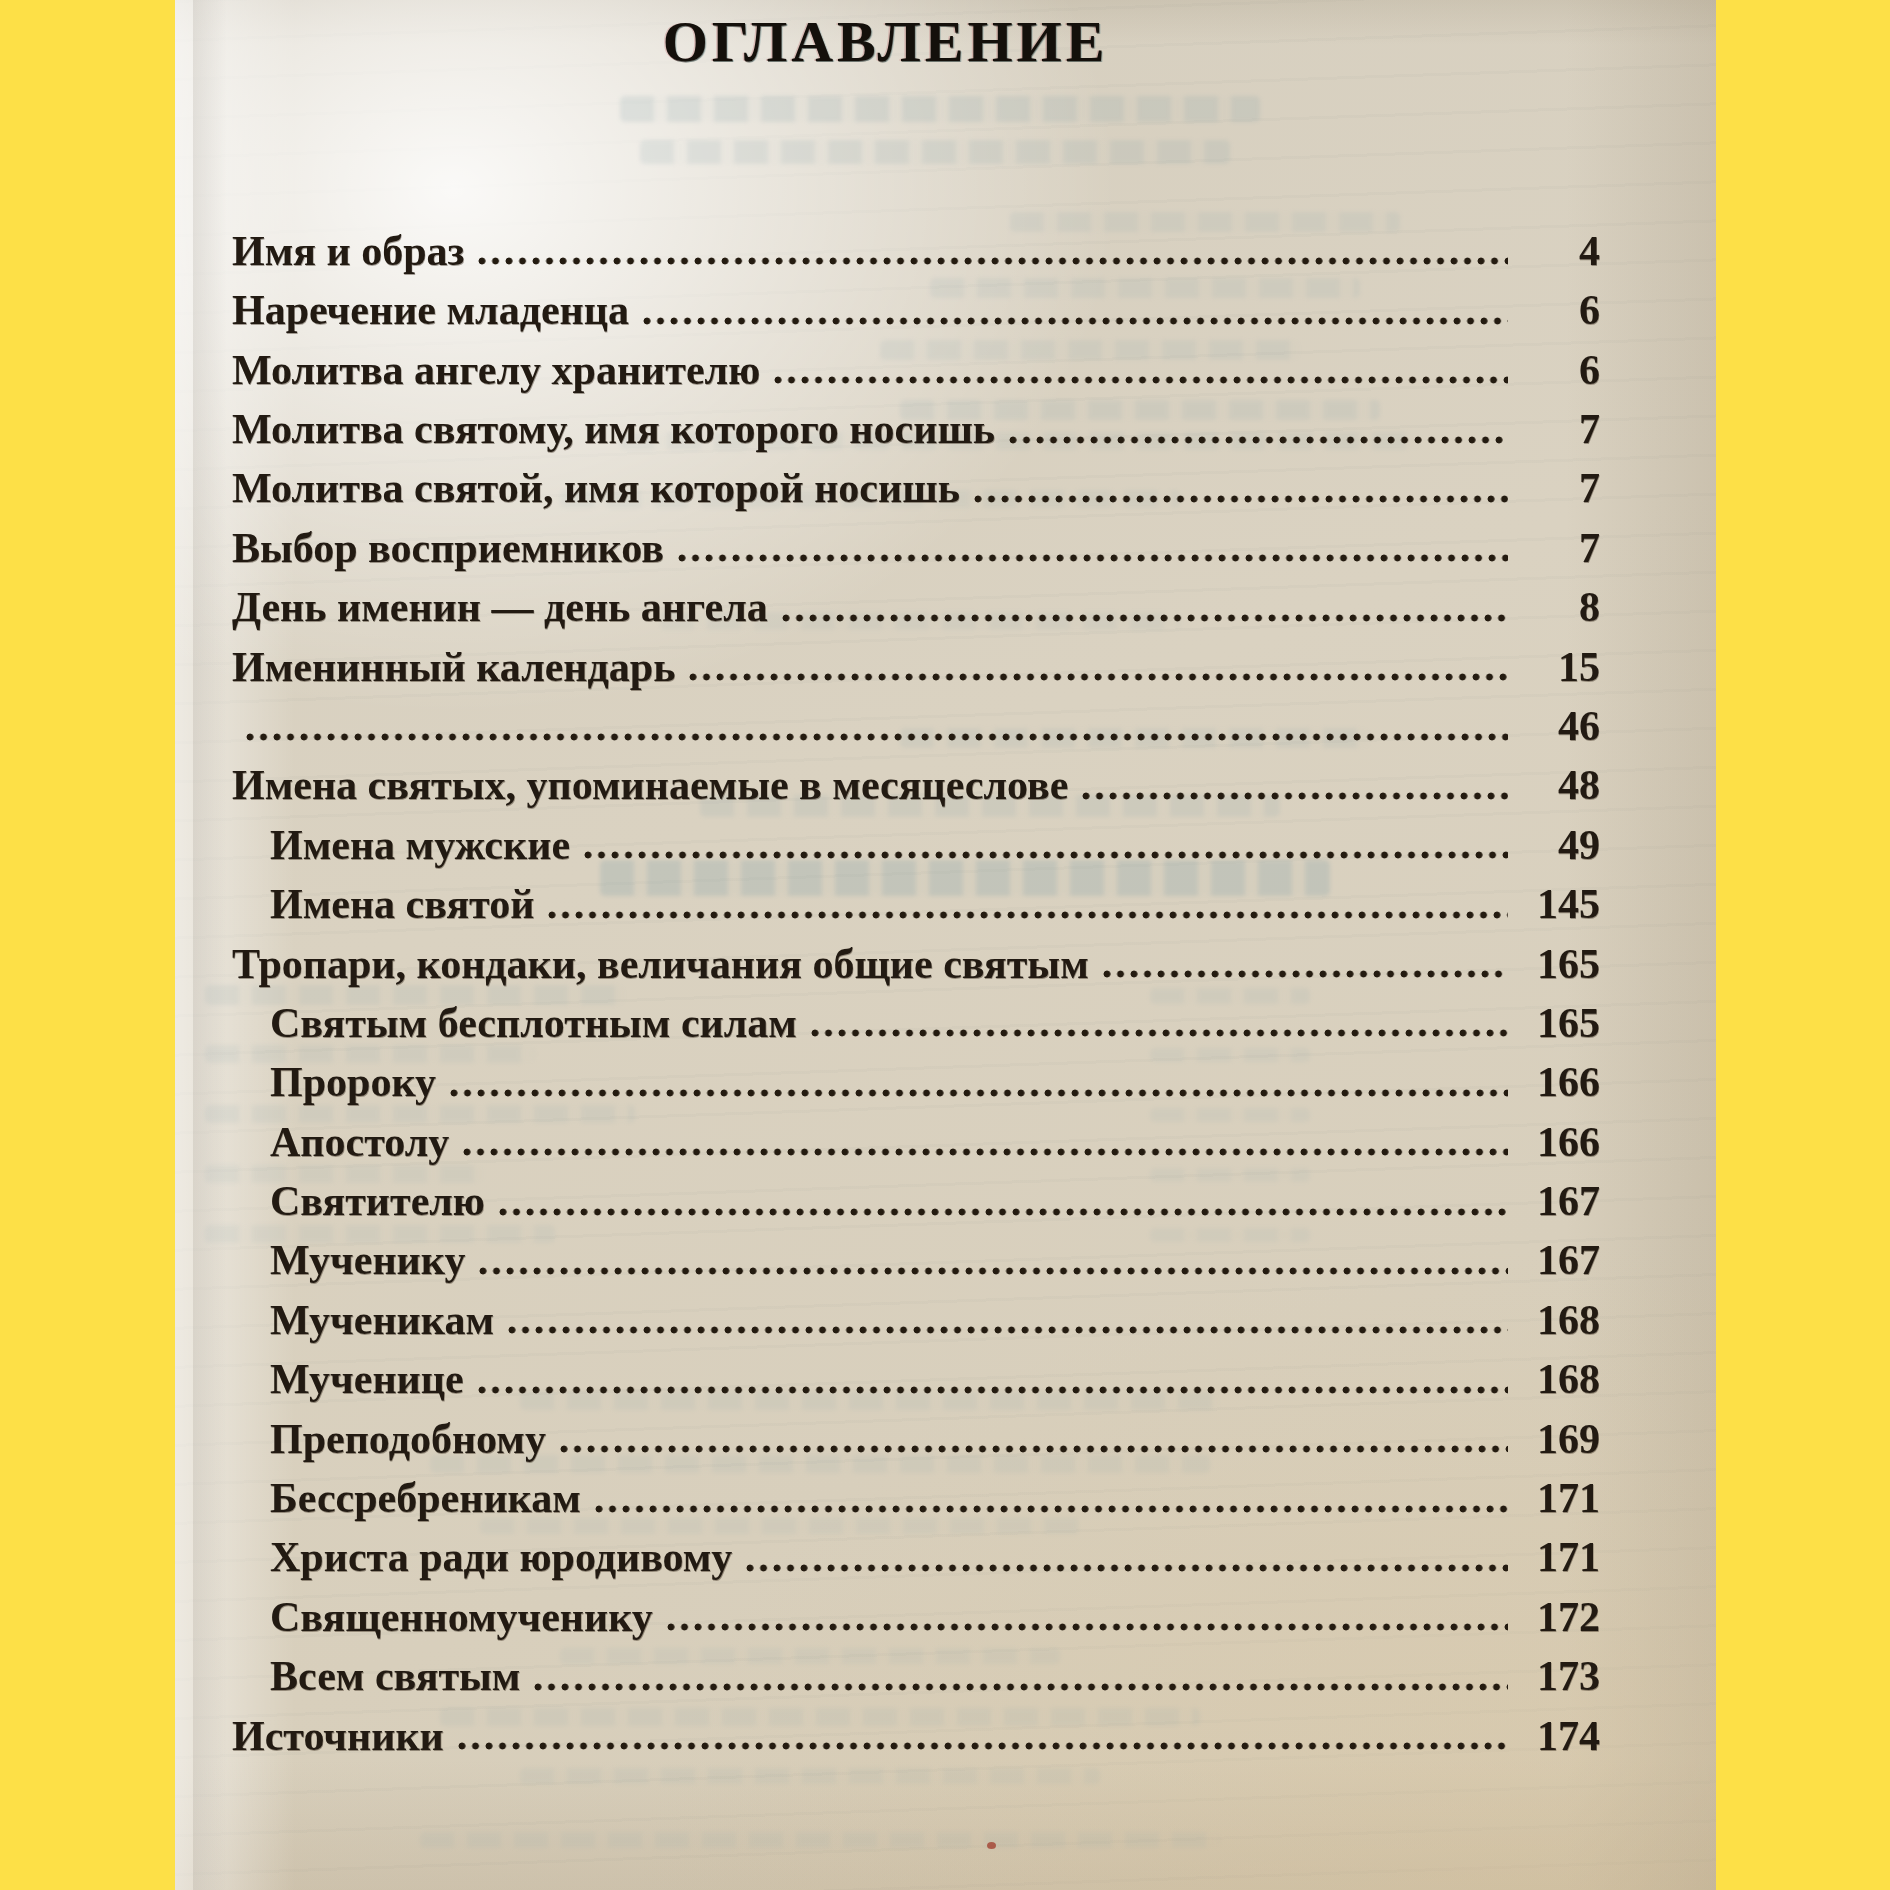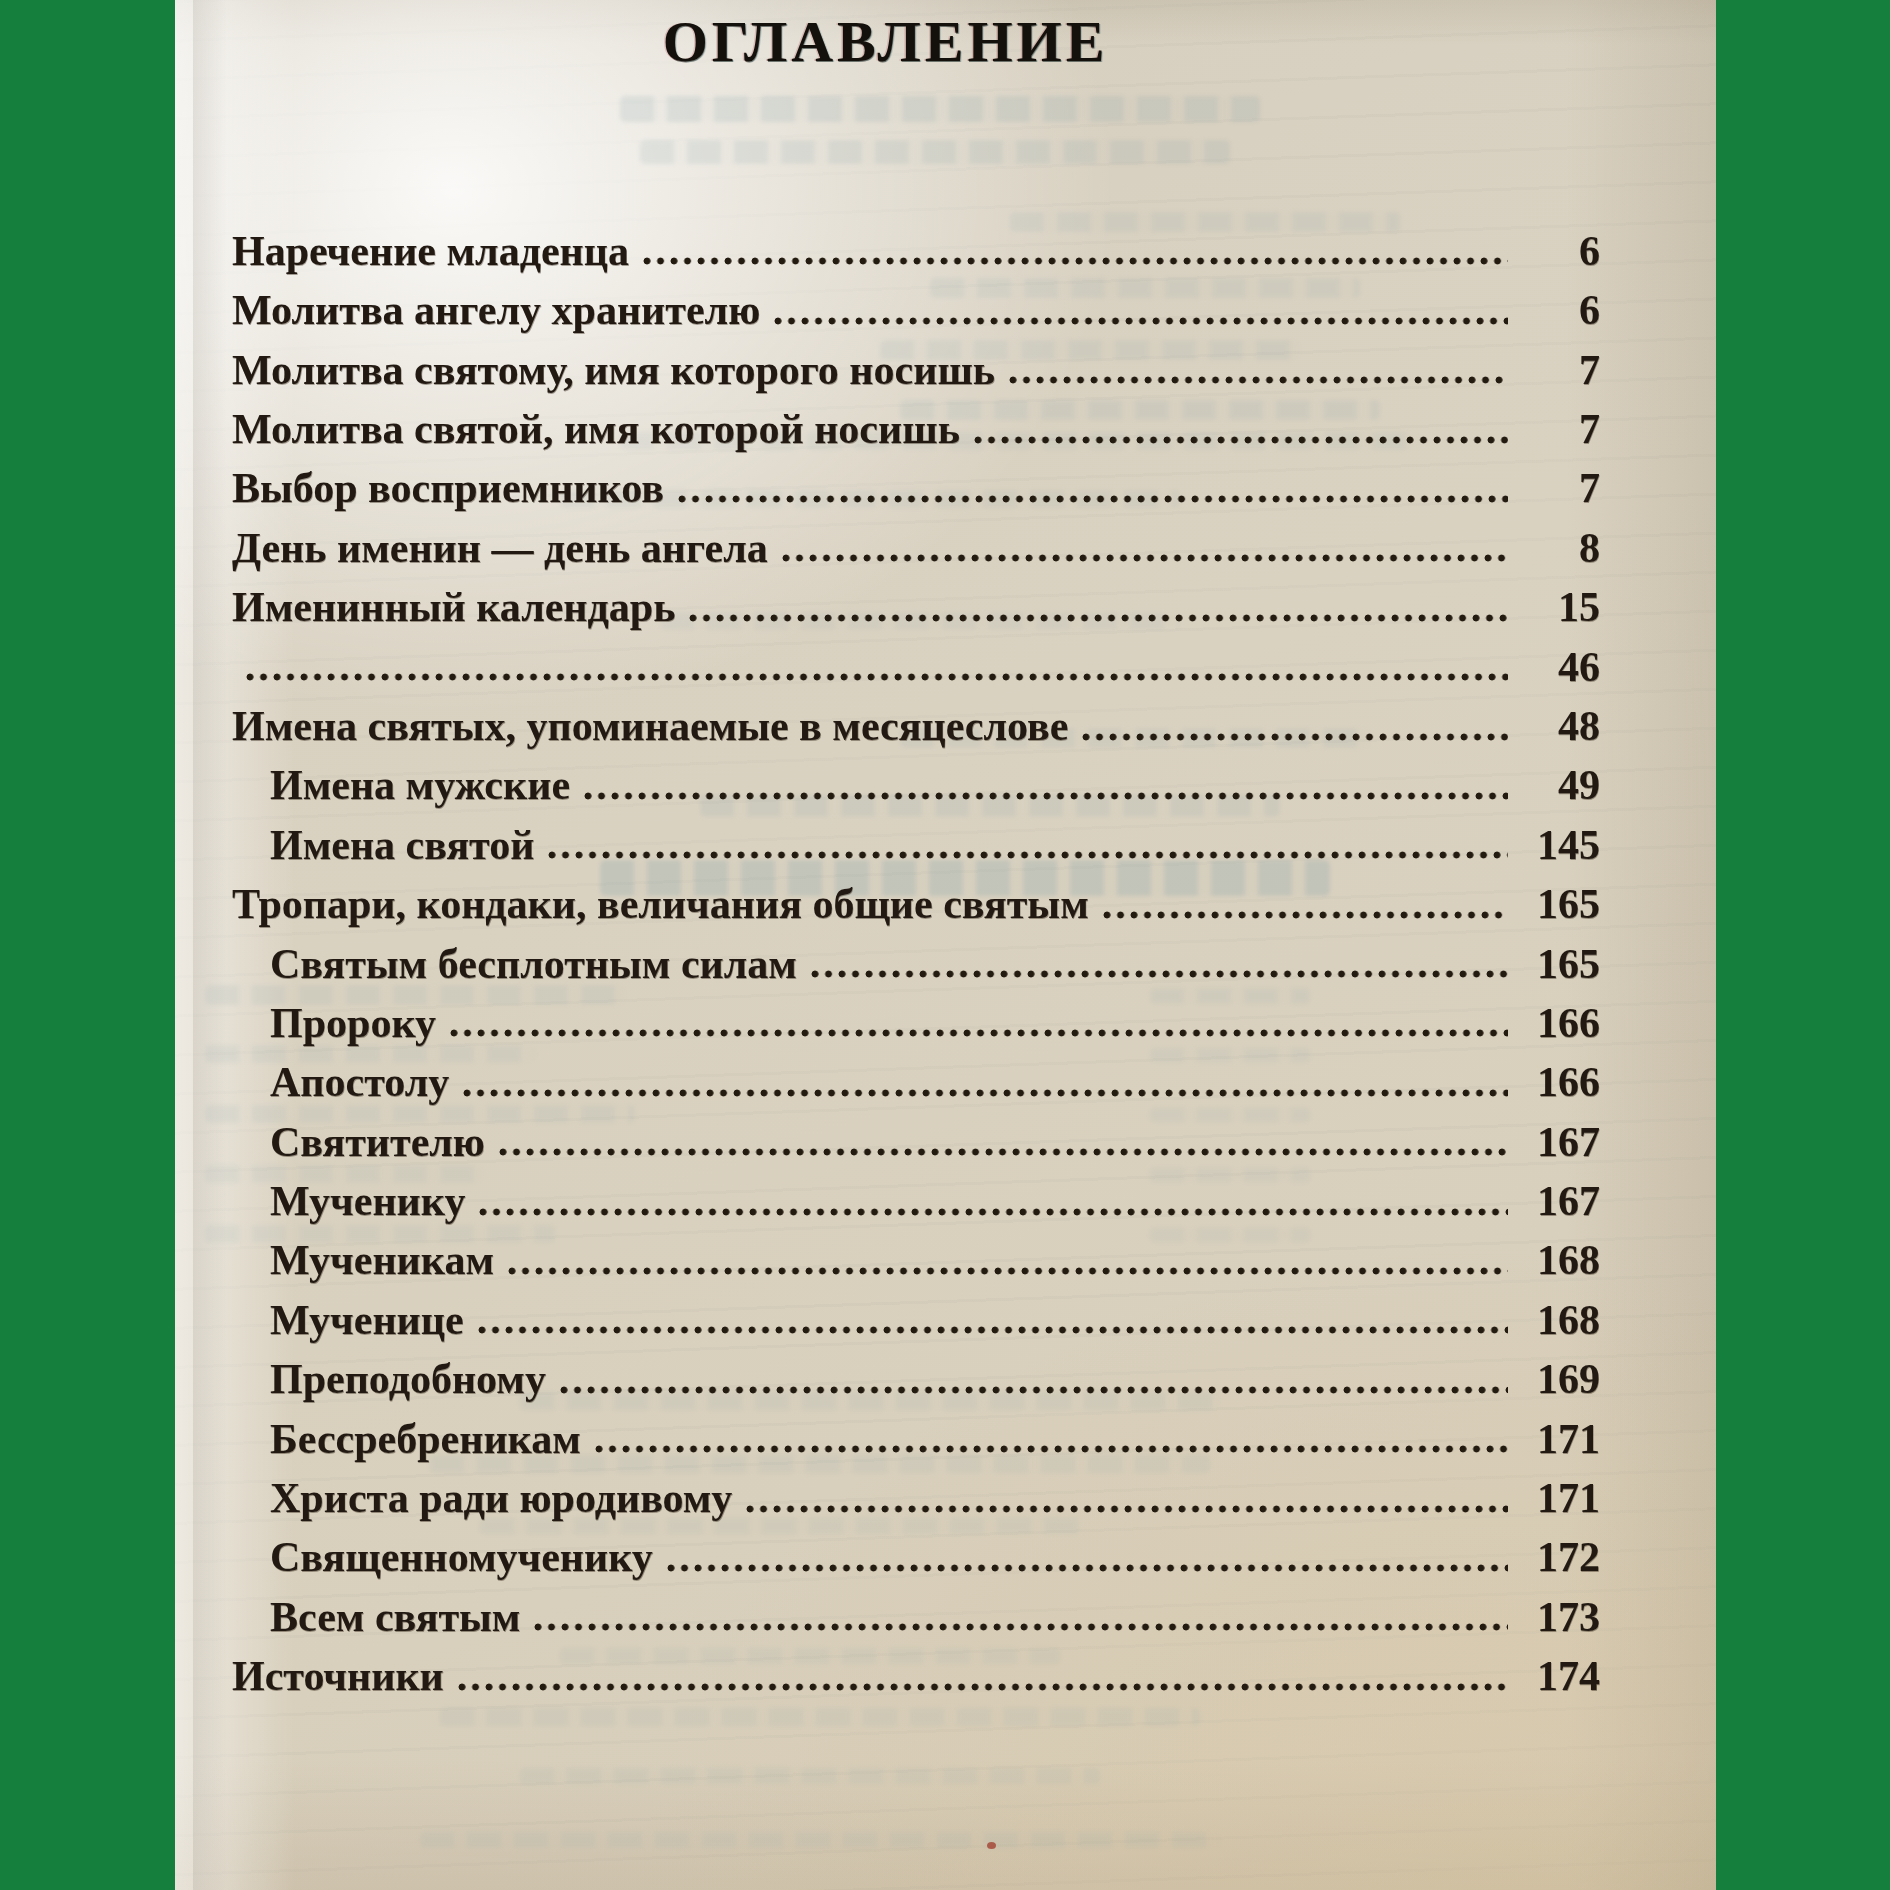"ОГЛАВЛЕНИЕ" .photo { background: #15803d -> #fde047 }
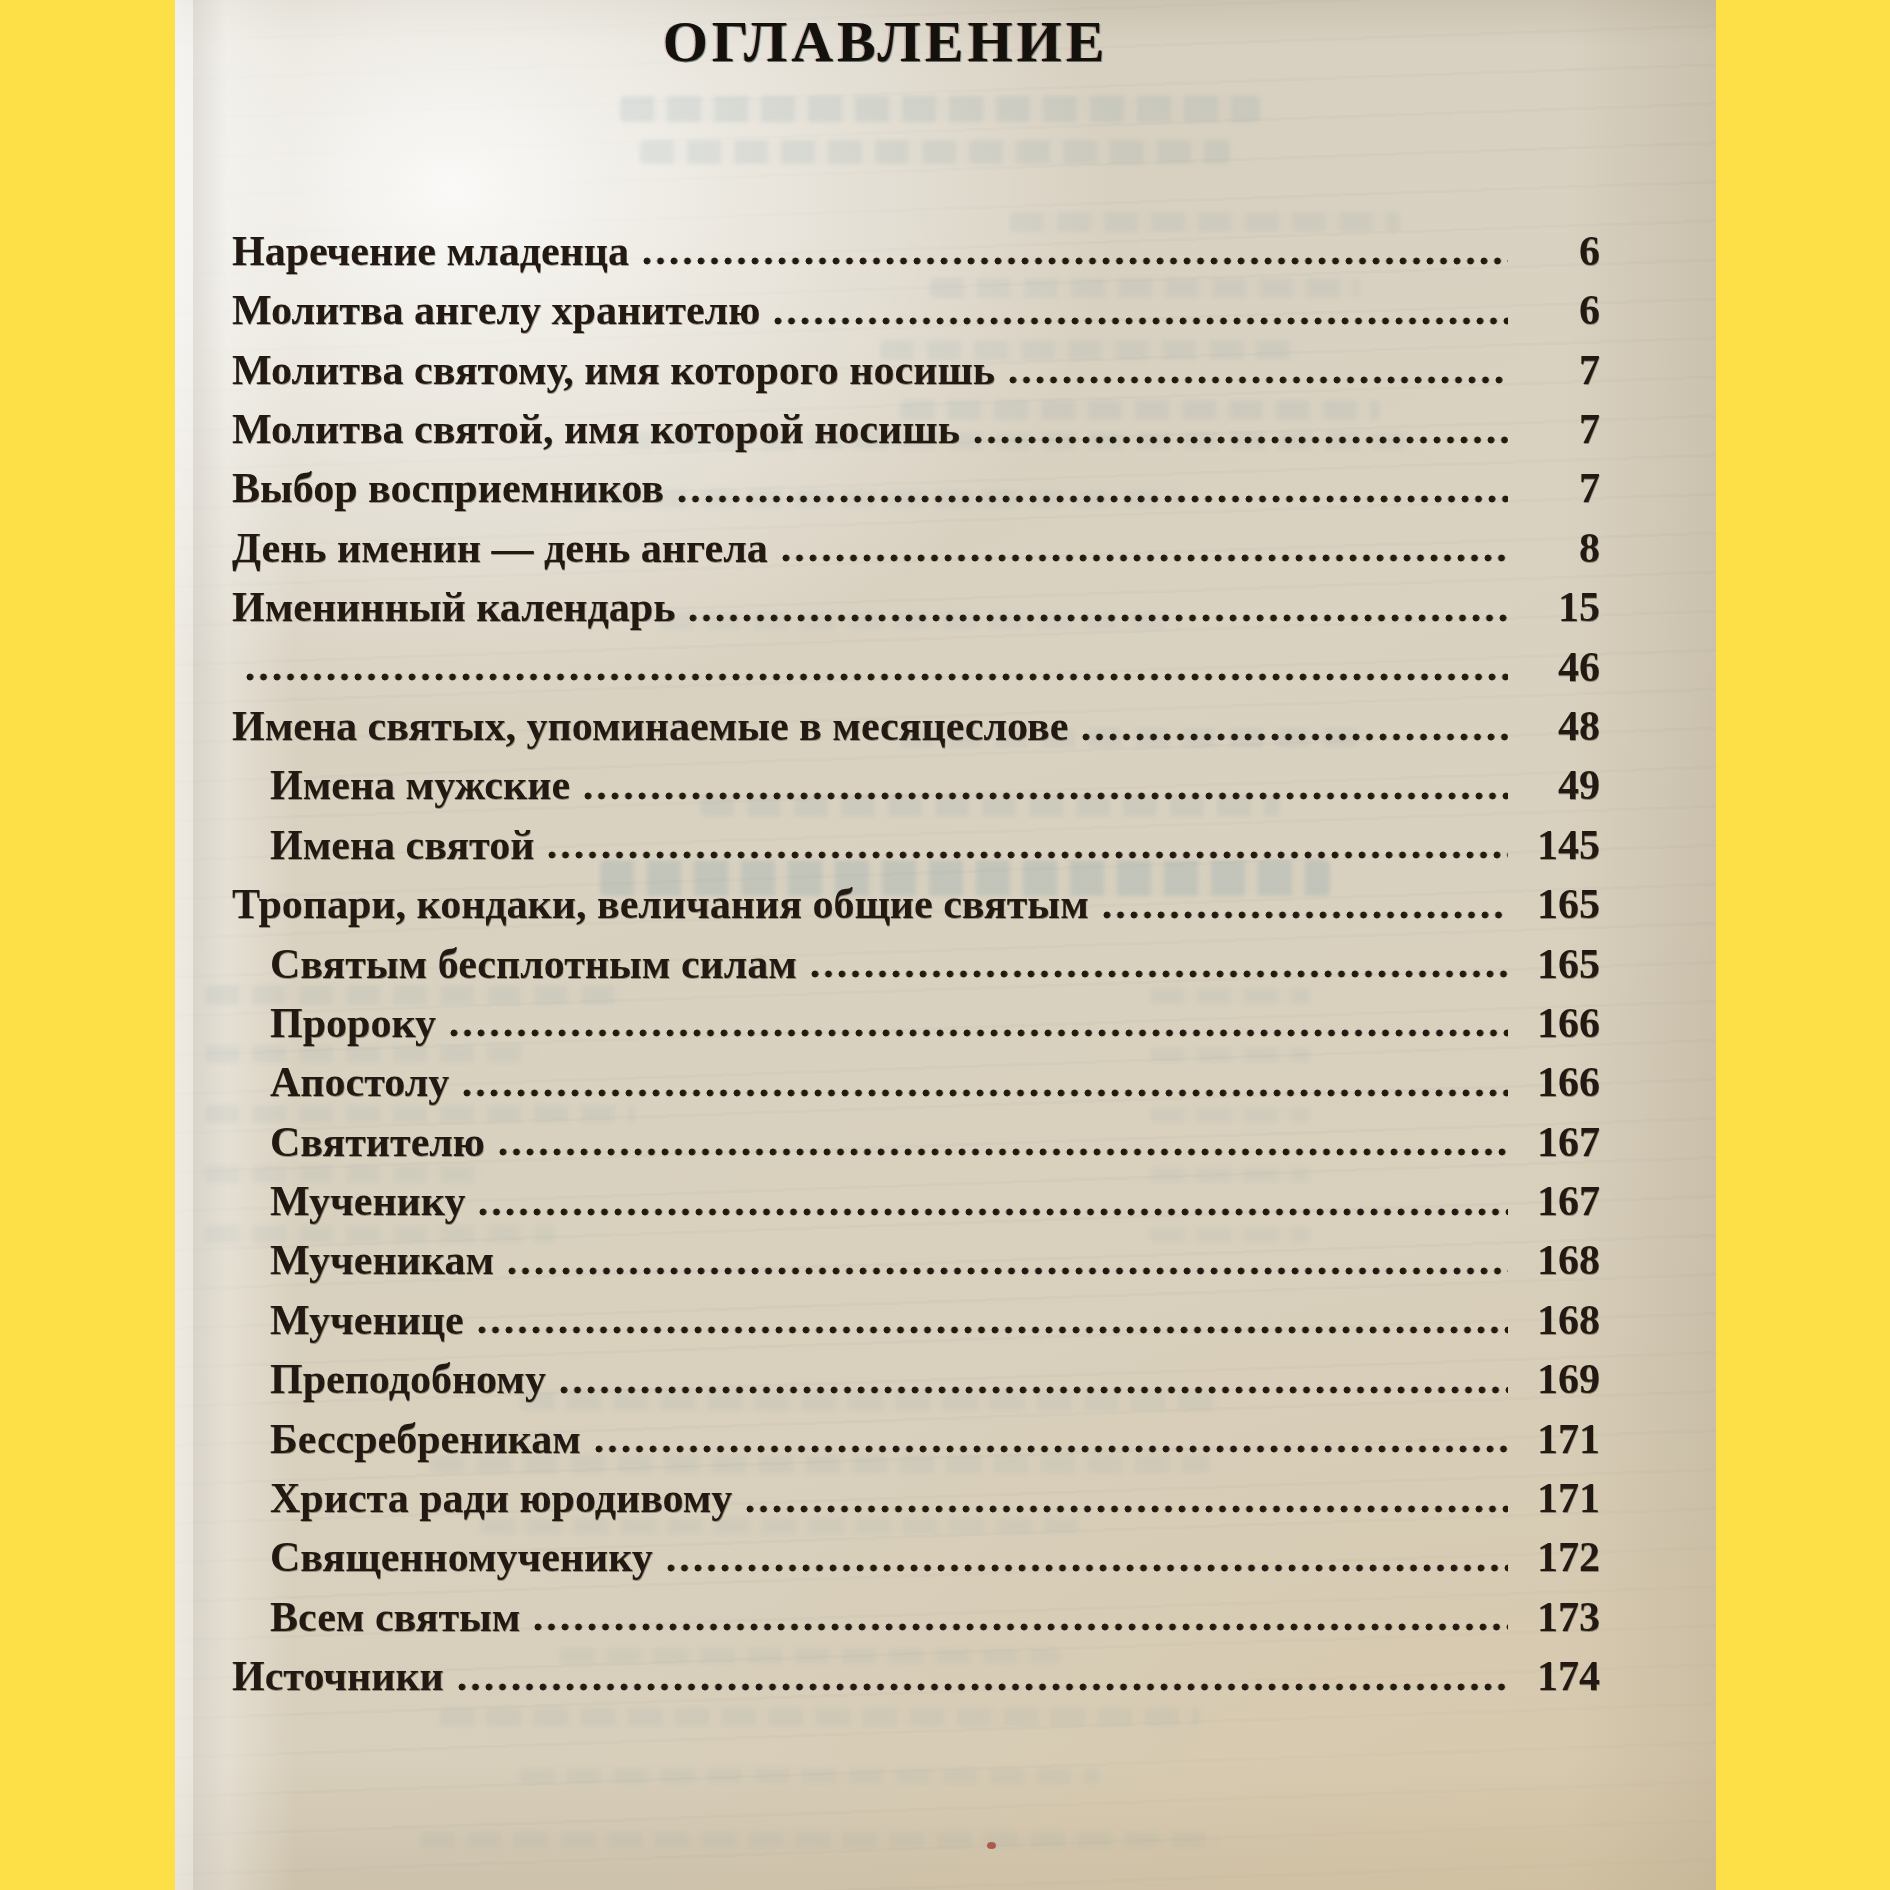"Имя и образ" div.row { html: none -> <div> <span>Имя и образ</span> <span></span> <span>4</span> </div> }
